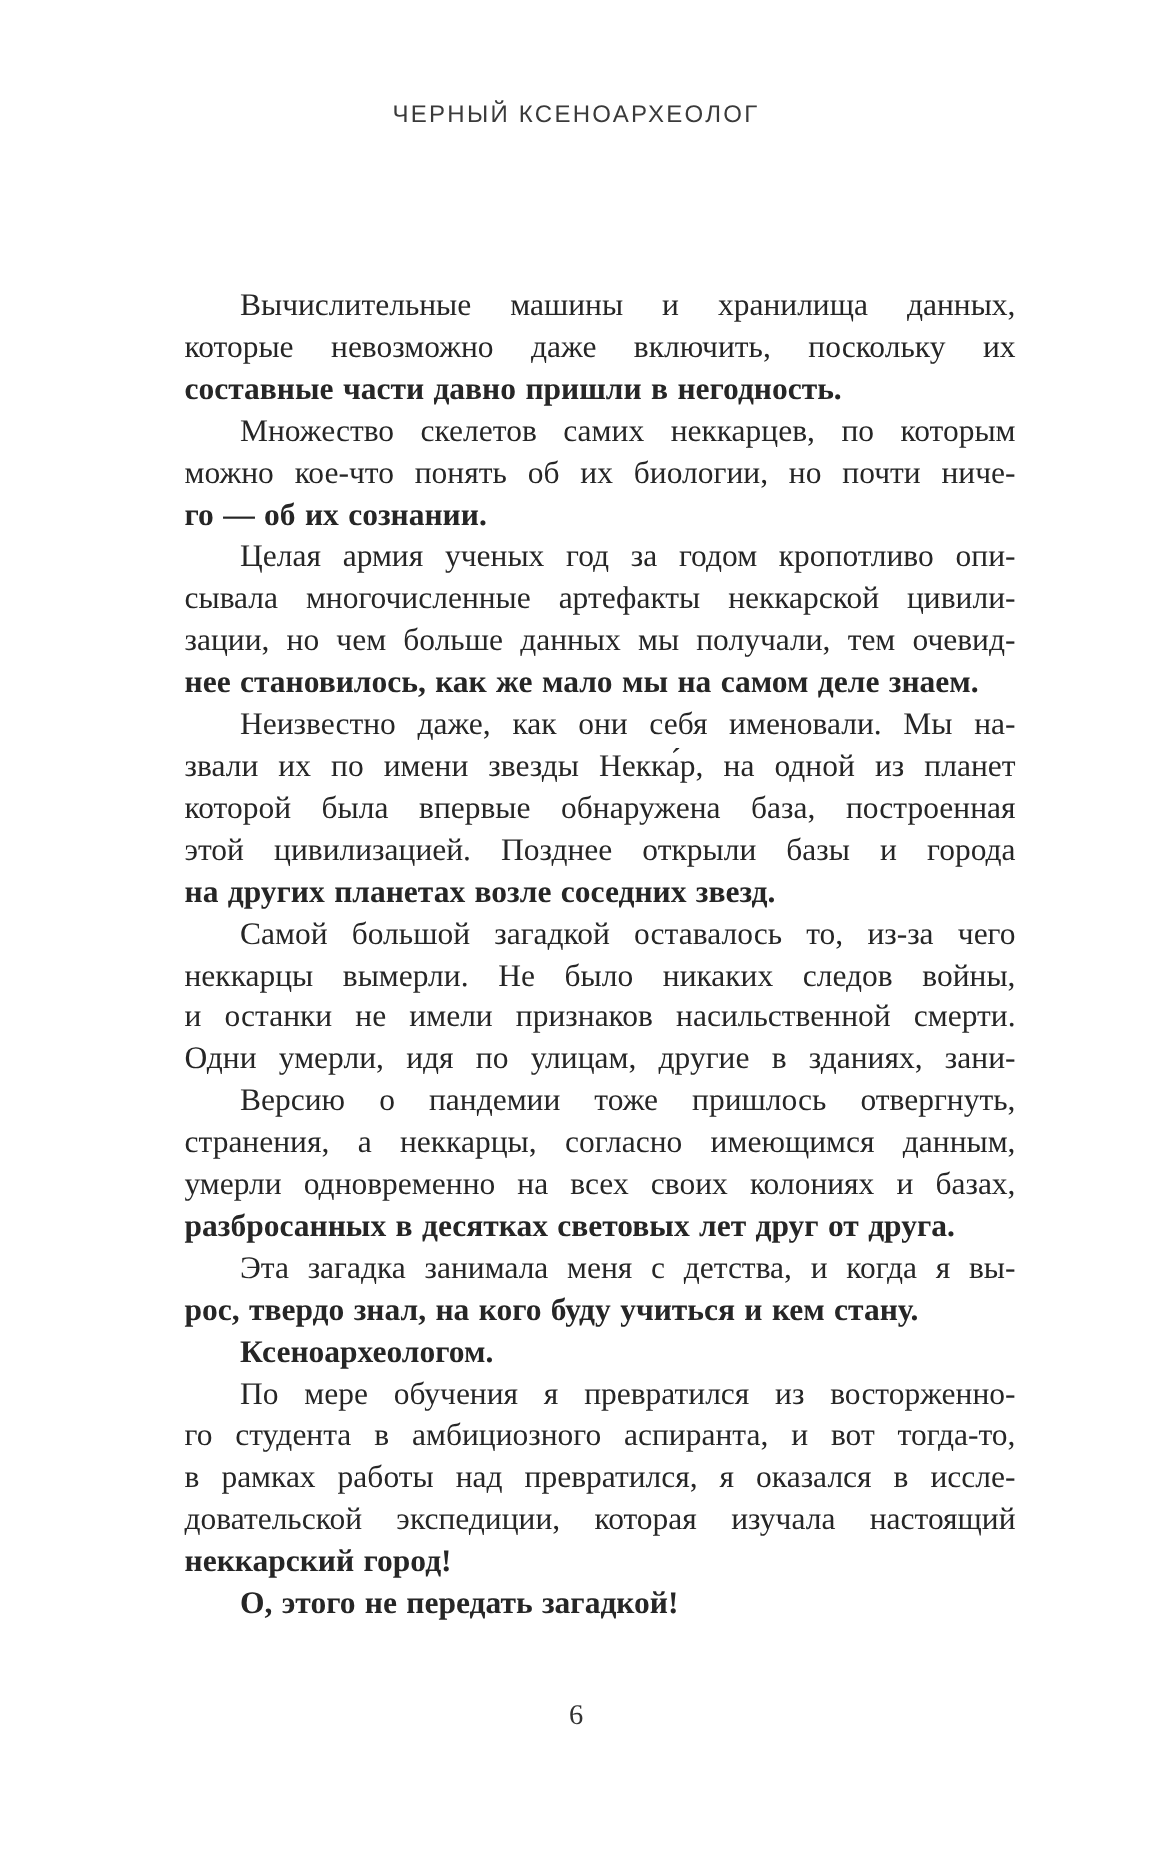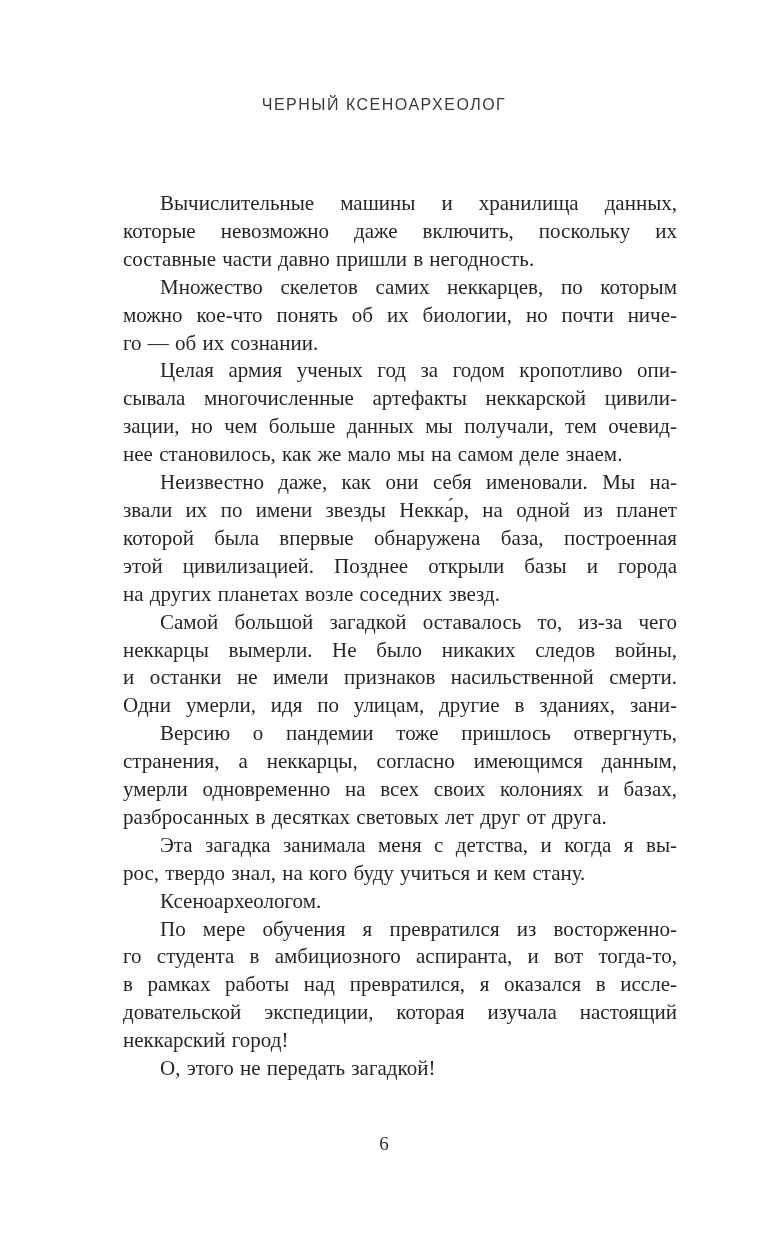"ЧЕРНЫЙ КСЕНОАРХЕОЛОГ" .running-head { top: 96px -> 68px }
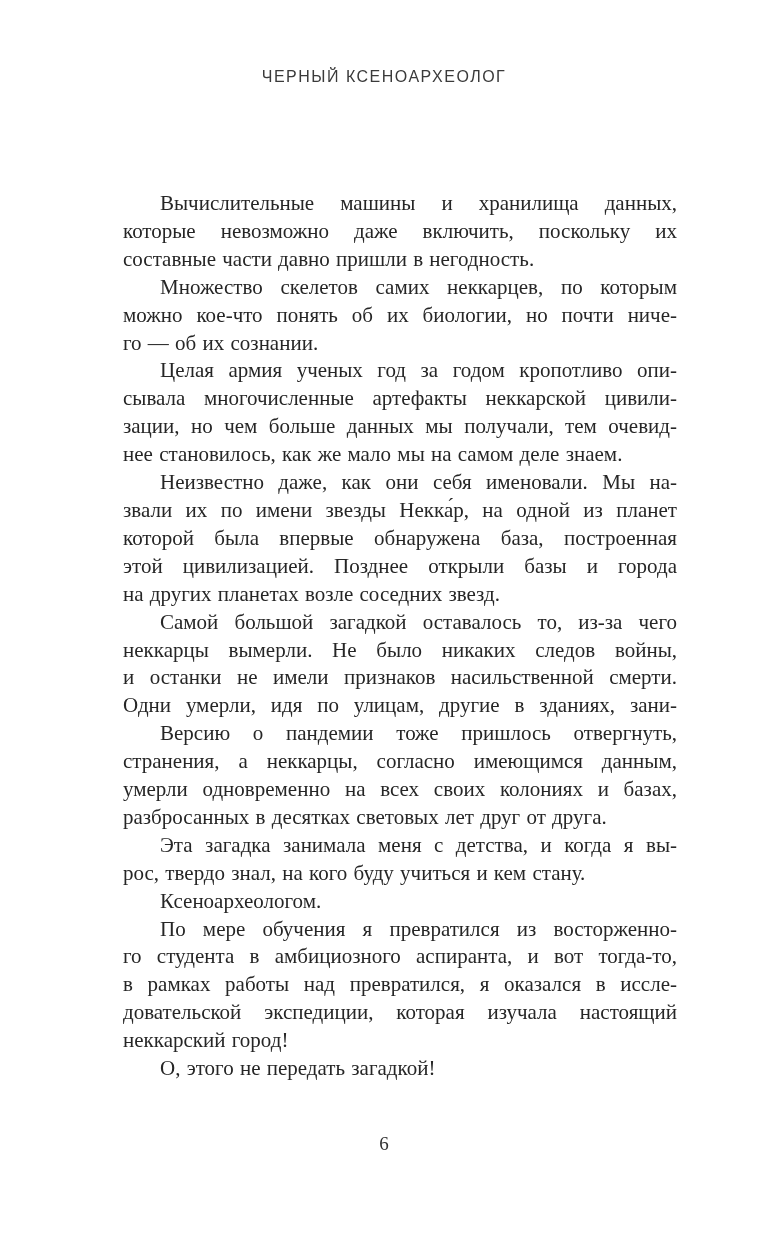"составные части давно пришли в" .line.last { font-weight: none -> bold }
